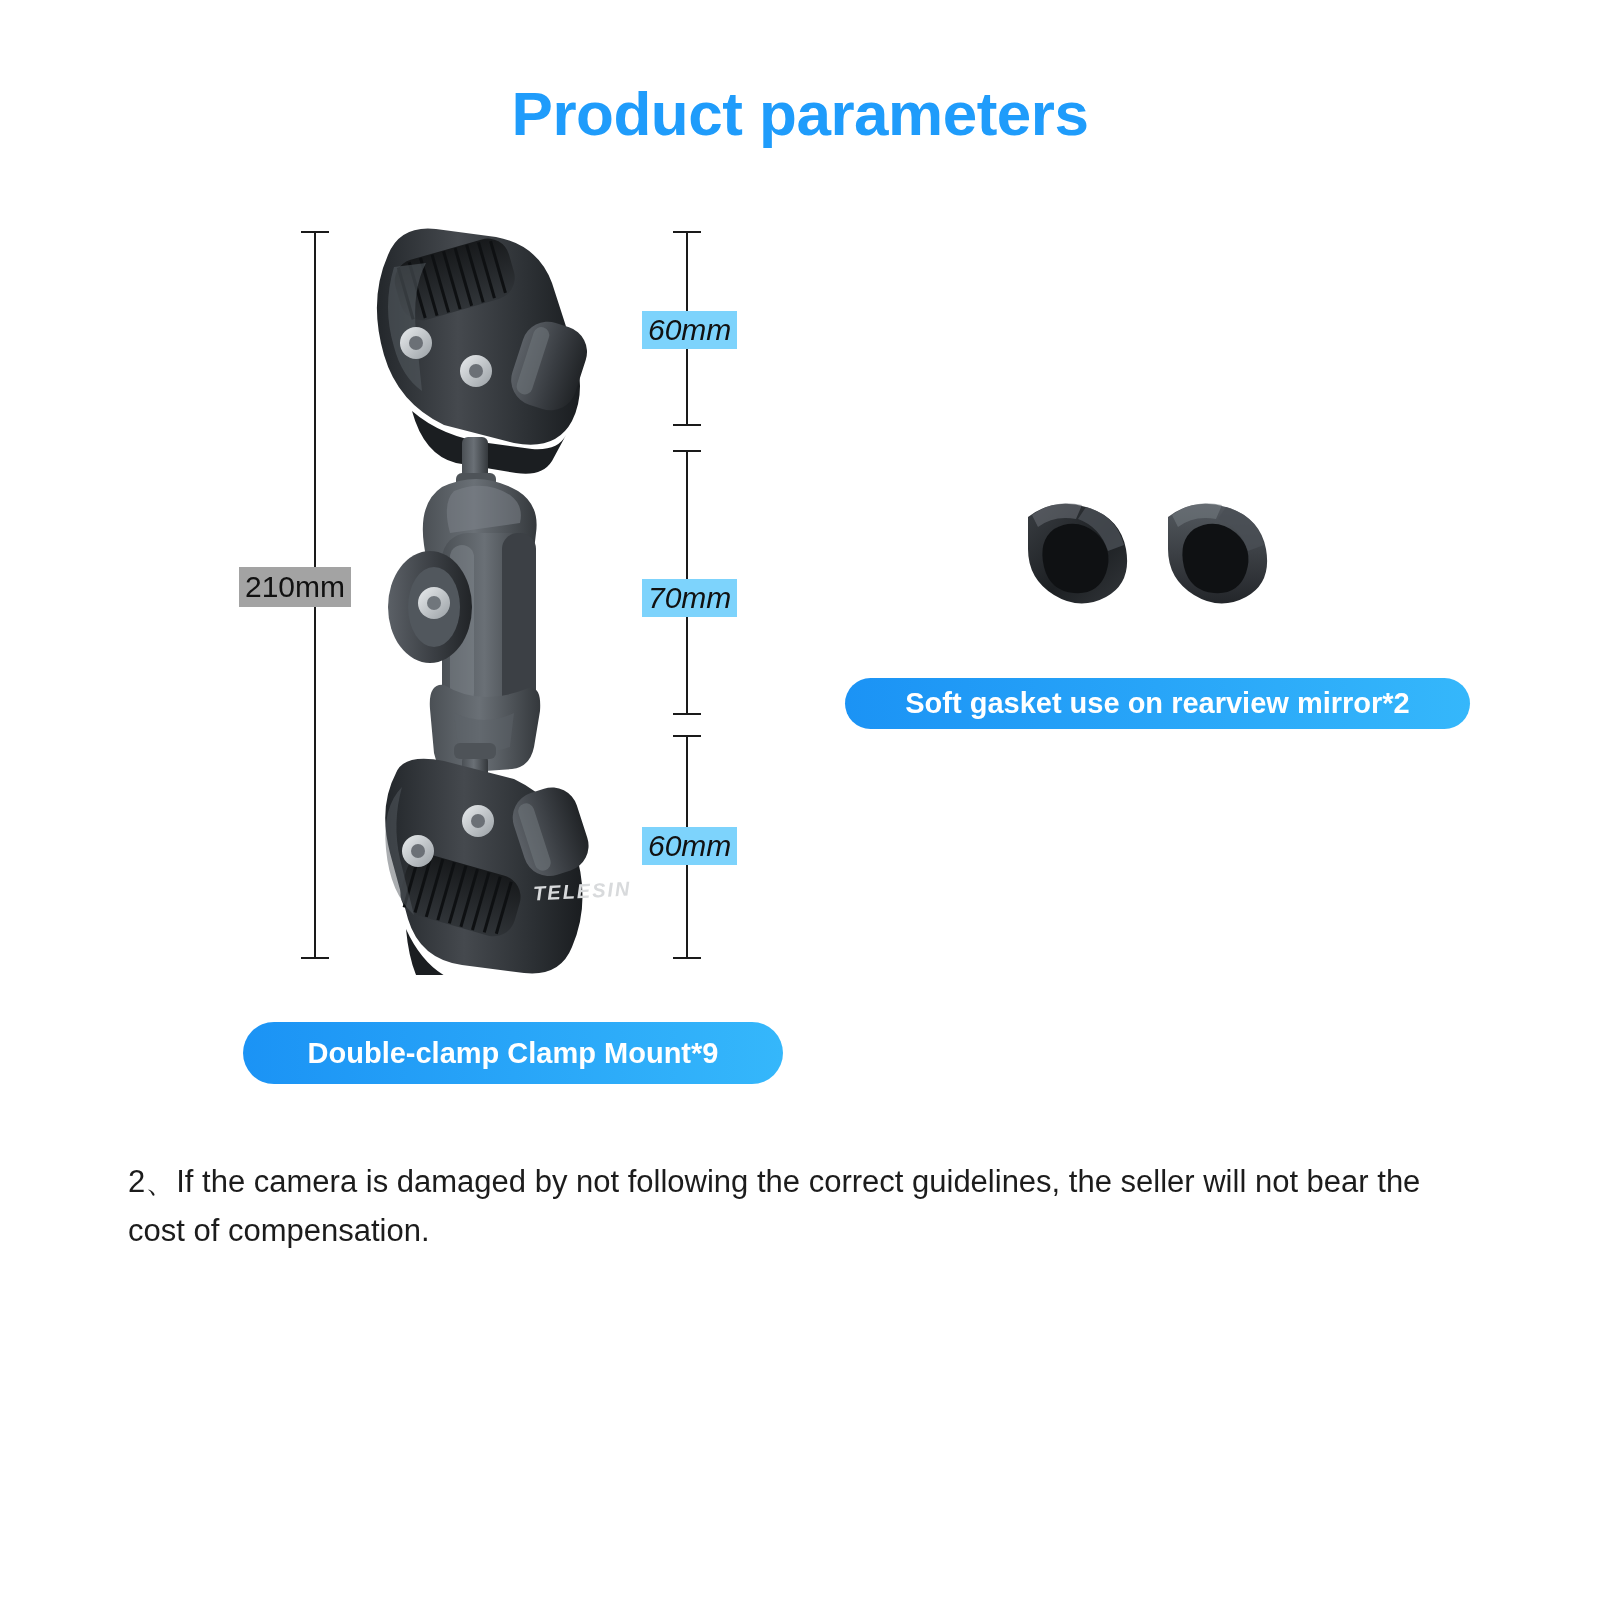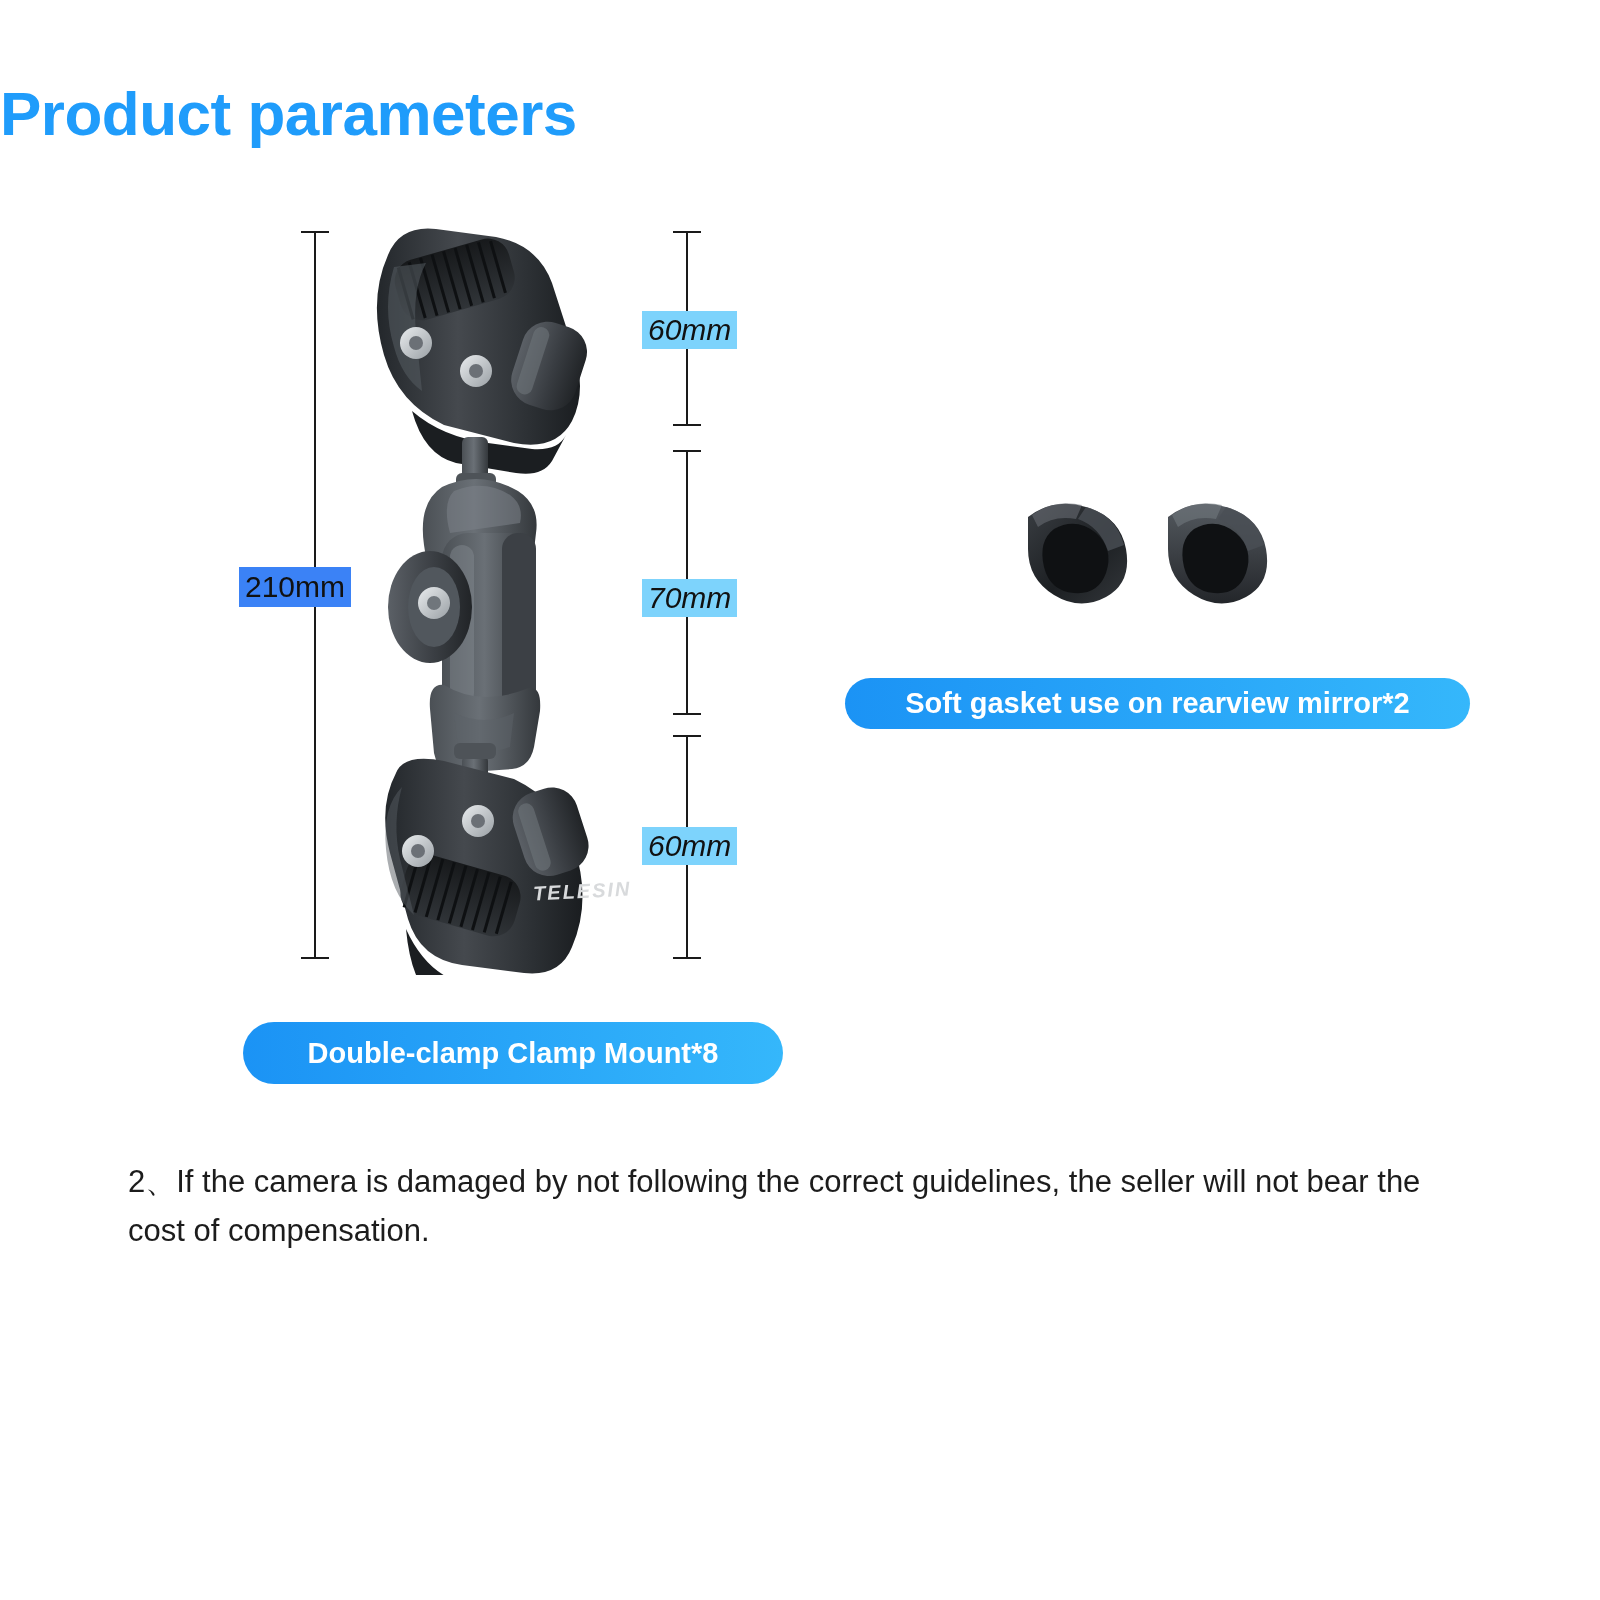"Product parameters" .title { text-align: left -> center }
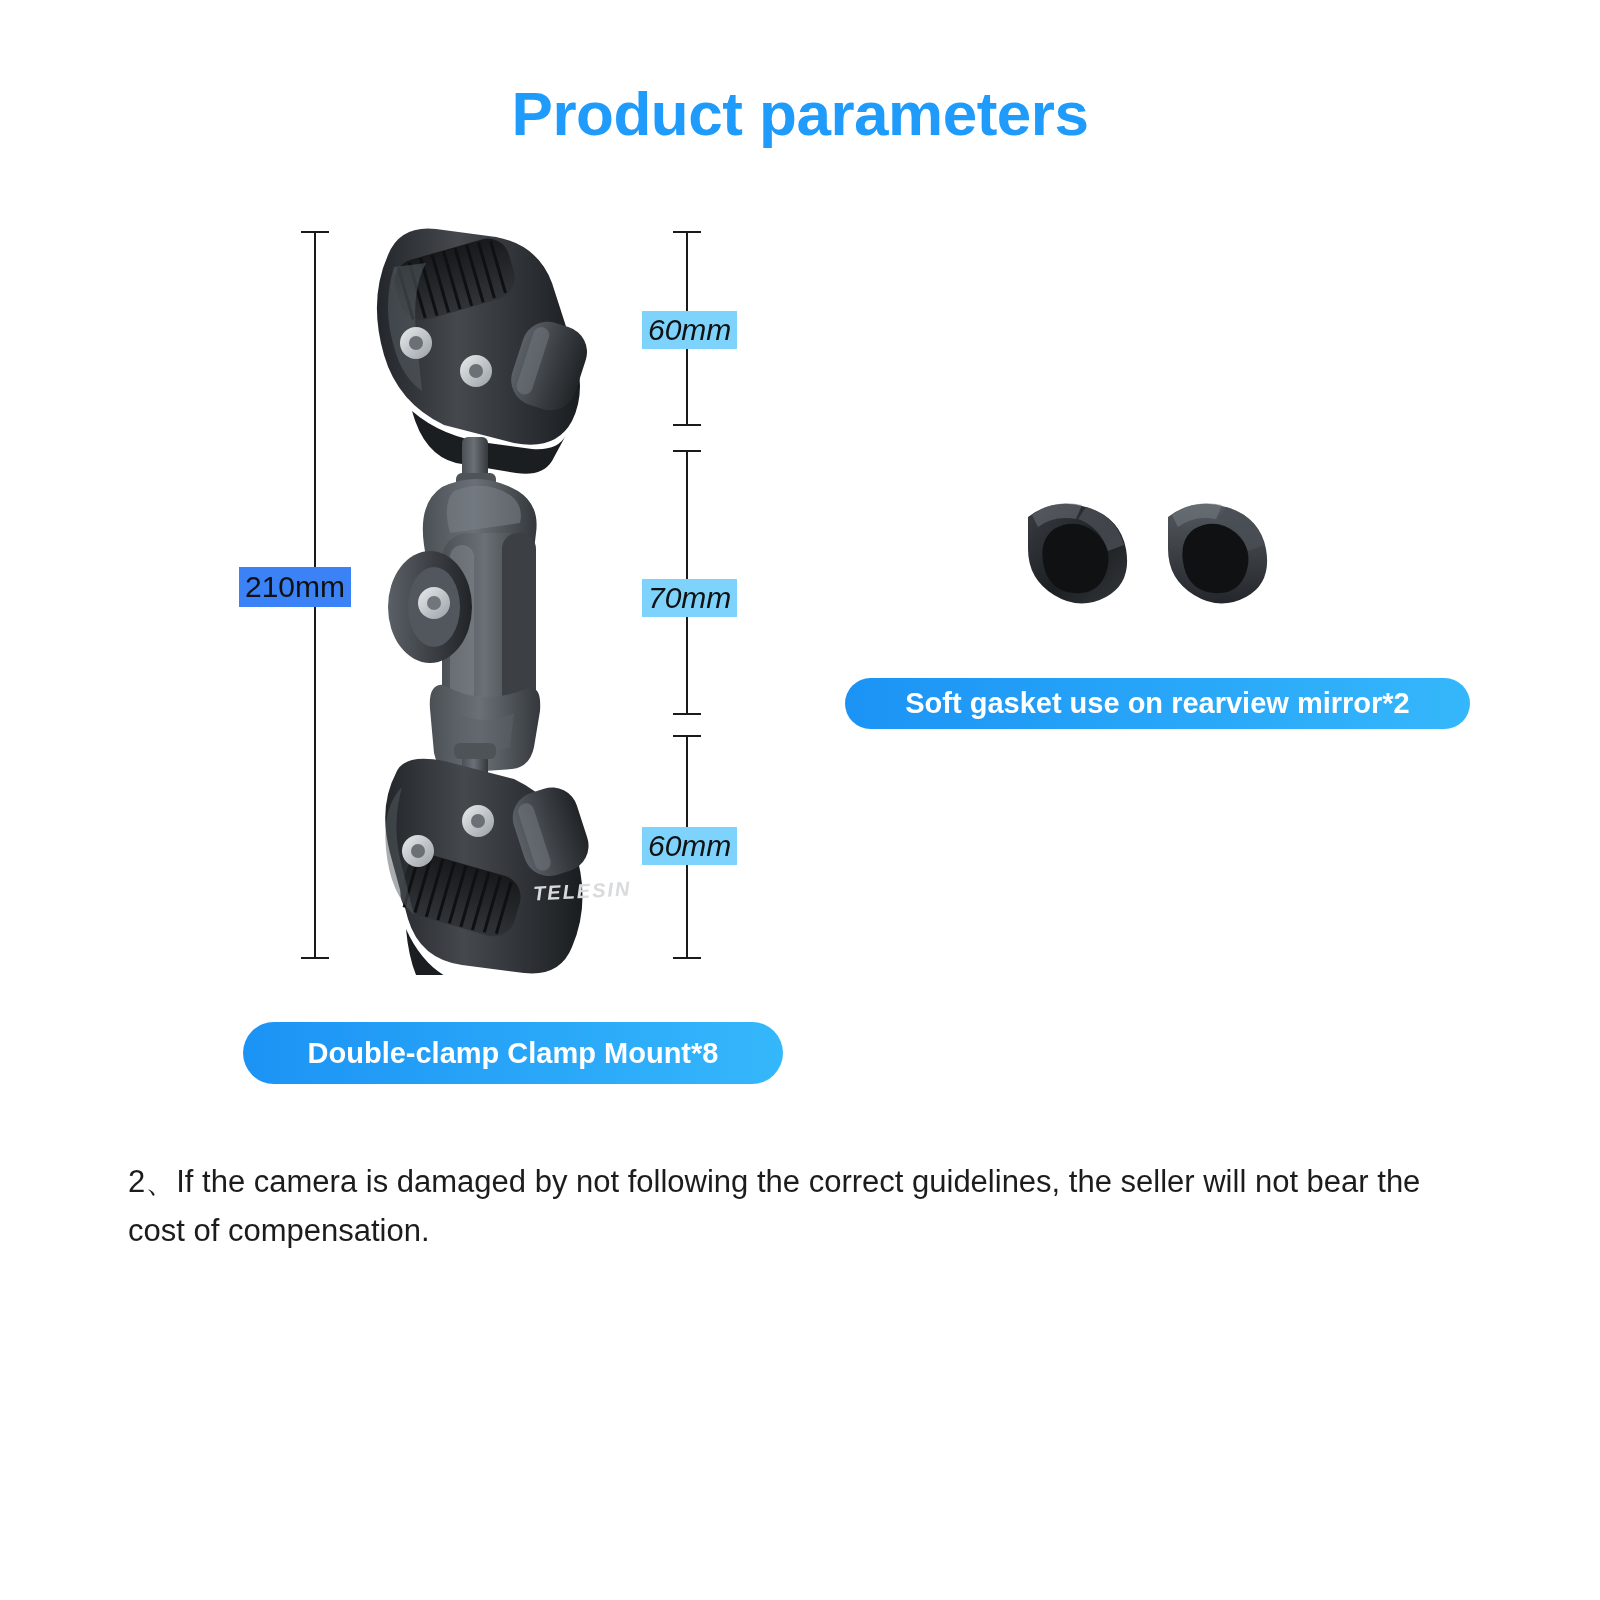"210mm" .label-210 { background: #3b82f6 -> #a3a3a3 }
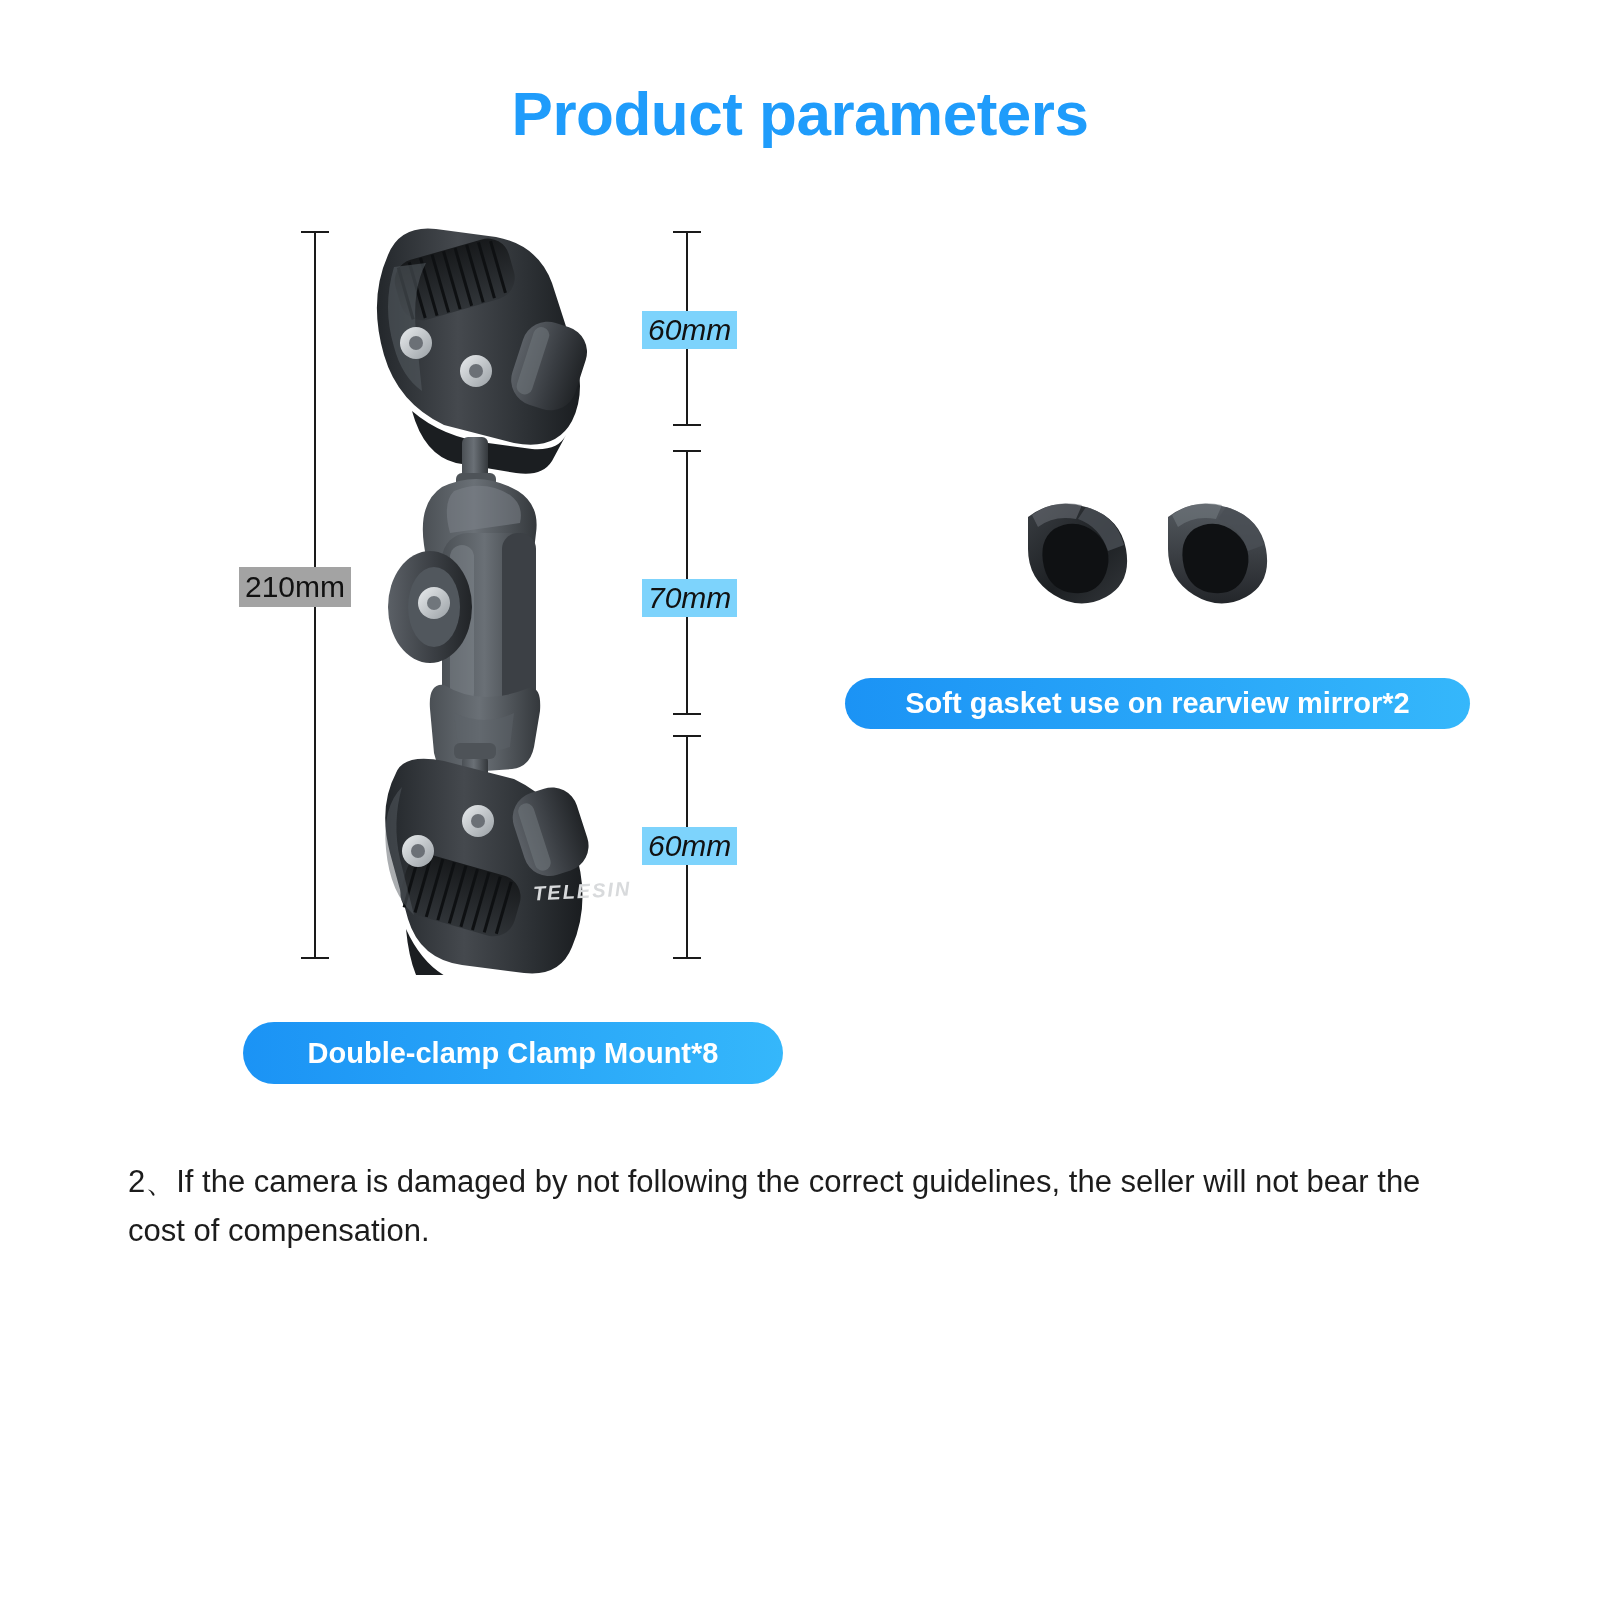"Double-clamp Clamp Mount*8" span { text: 8 -> 9 }
